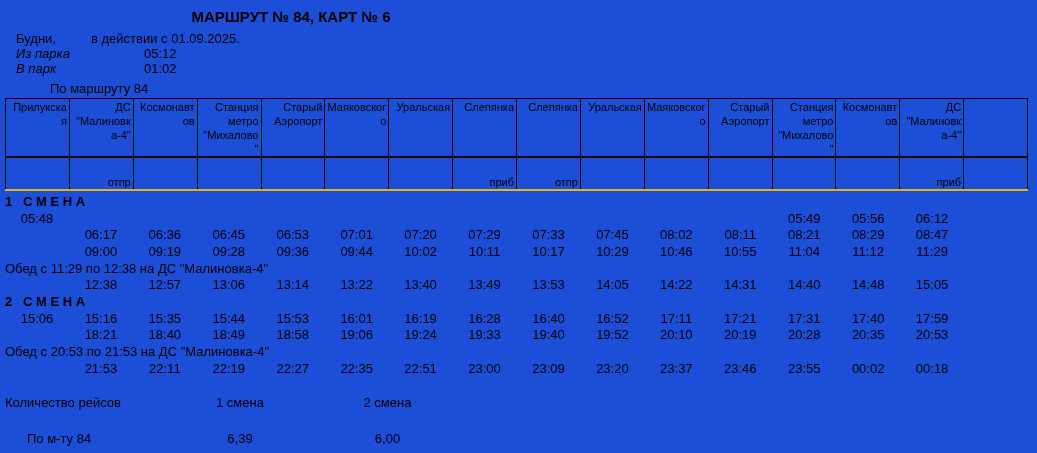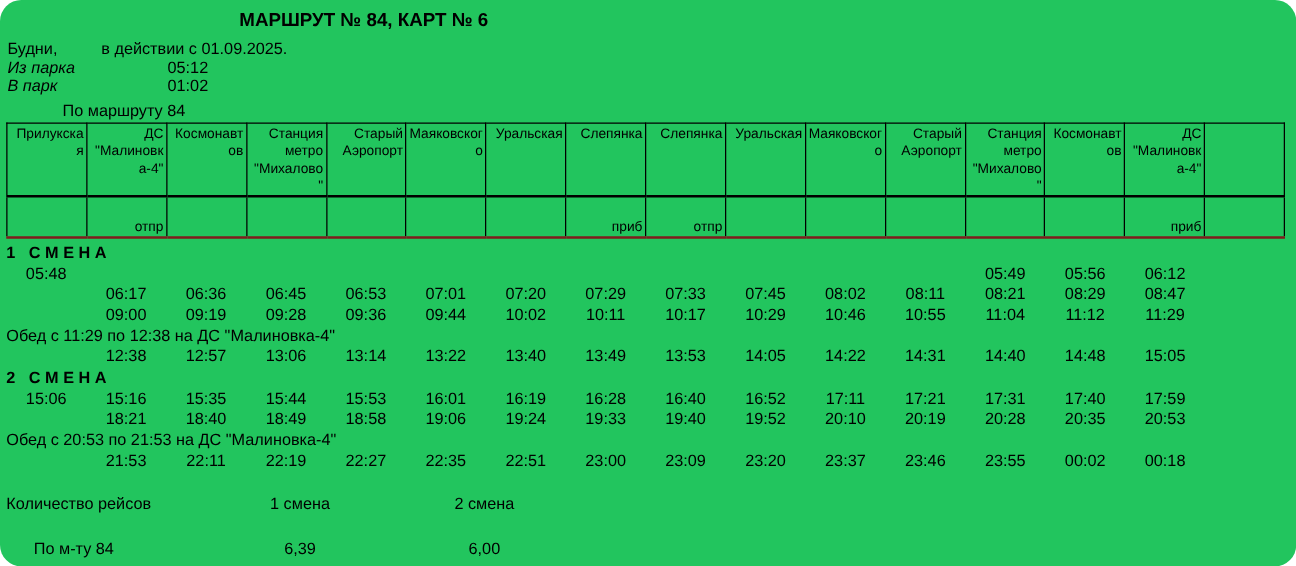"МАРШРУТ № 84, КАРТ №" .page { background: #22c55e -> #1d4ed8; border-radius: 17px -> none }
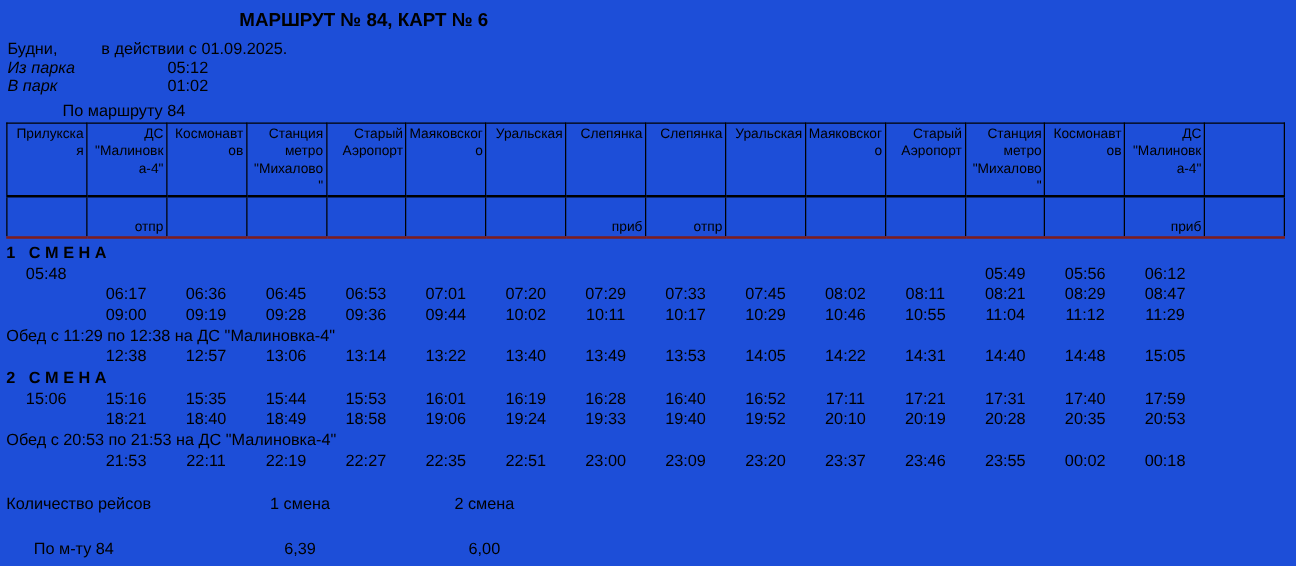"Будни, в действии с 01.09.2025." .info-line { padding-left: 6px -> 16px }
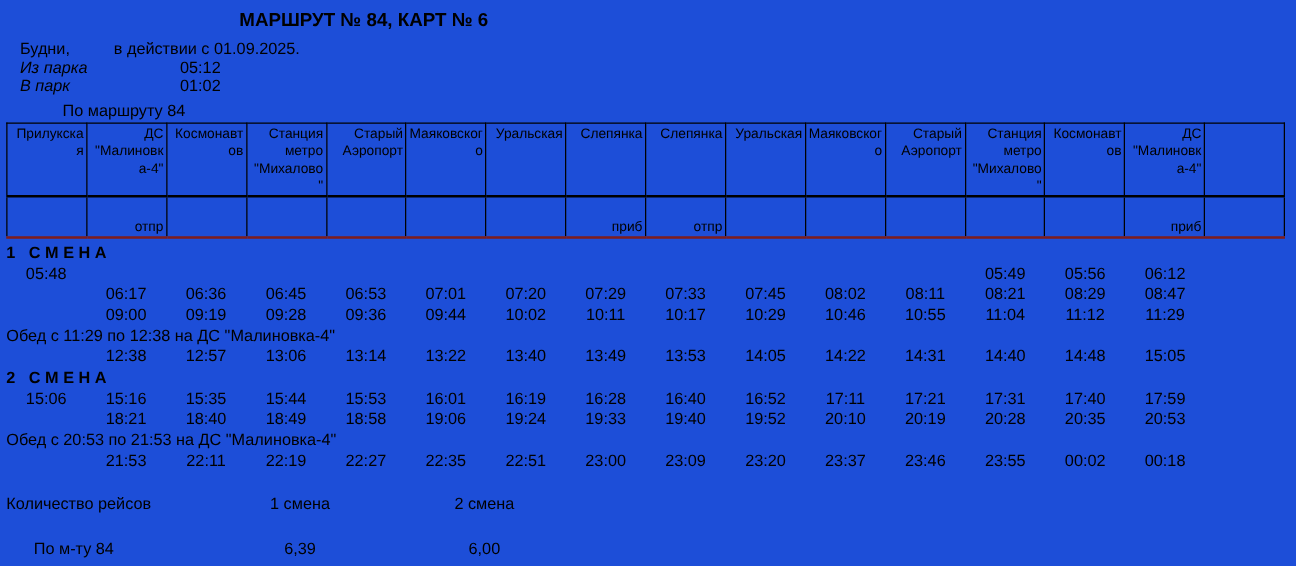"отпр" table.head-table tr.mark-row td { border-bottom: 2px solid #7f1d1d -> 2px solid #eab308 }
